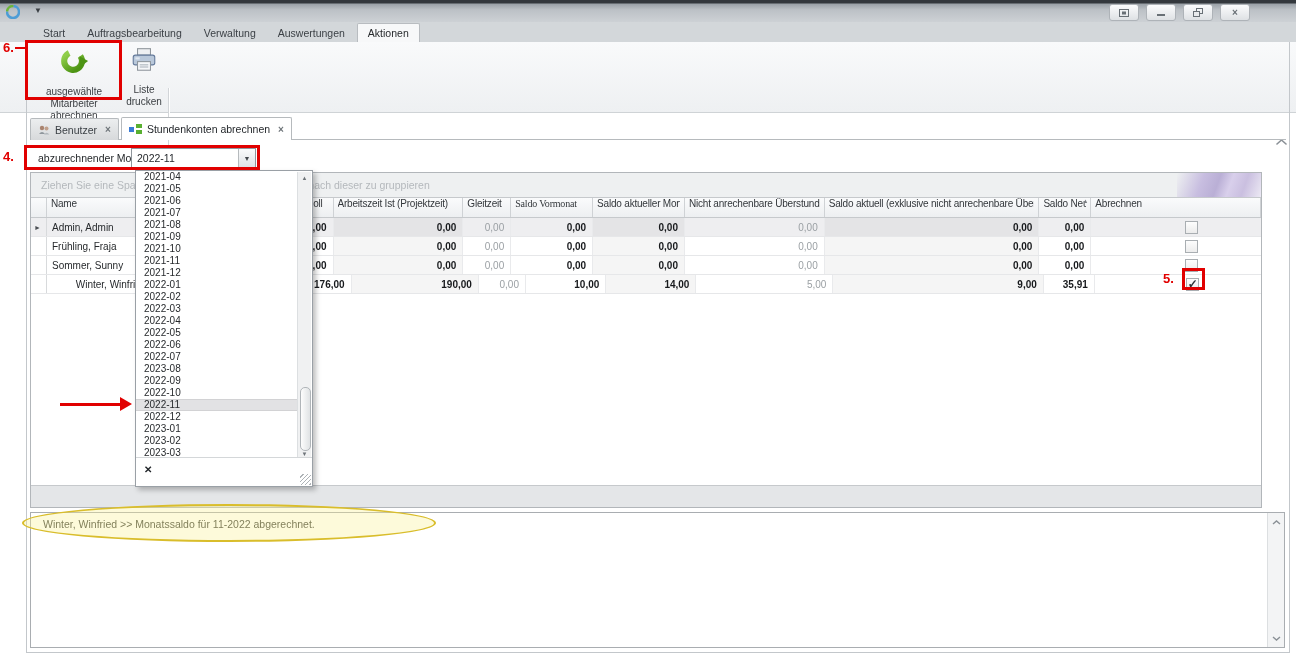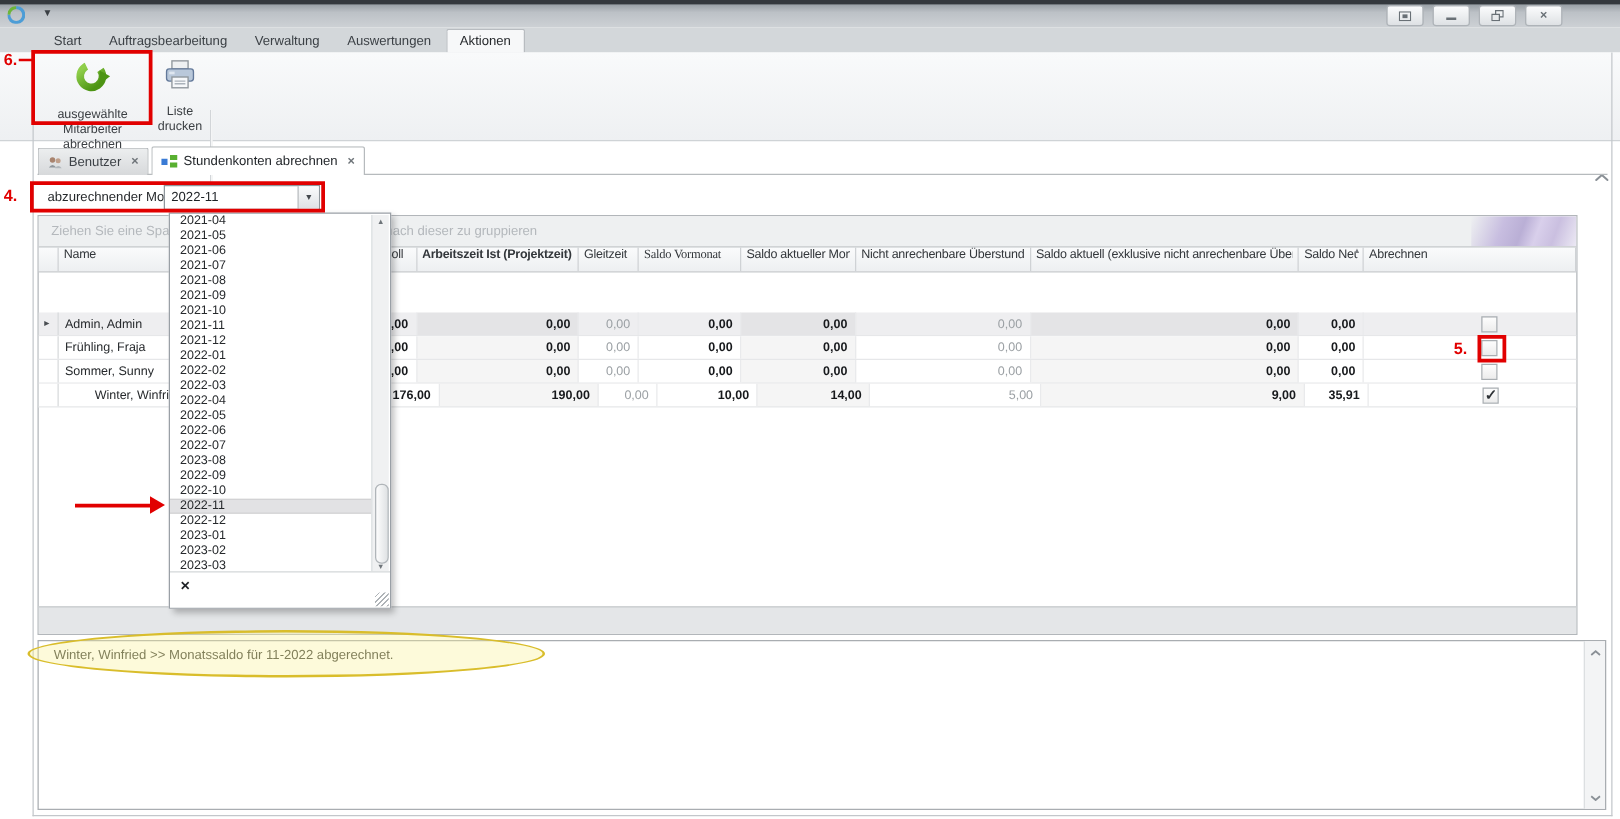"Arbeitszeit Ist (Projektzeit)" div.gh { font-weight: bold -> none }
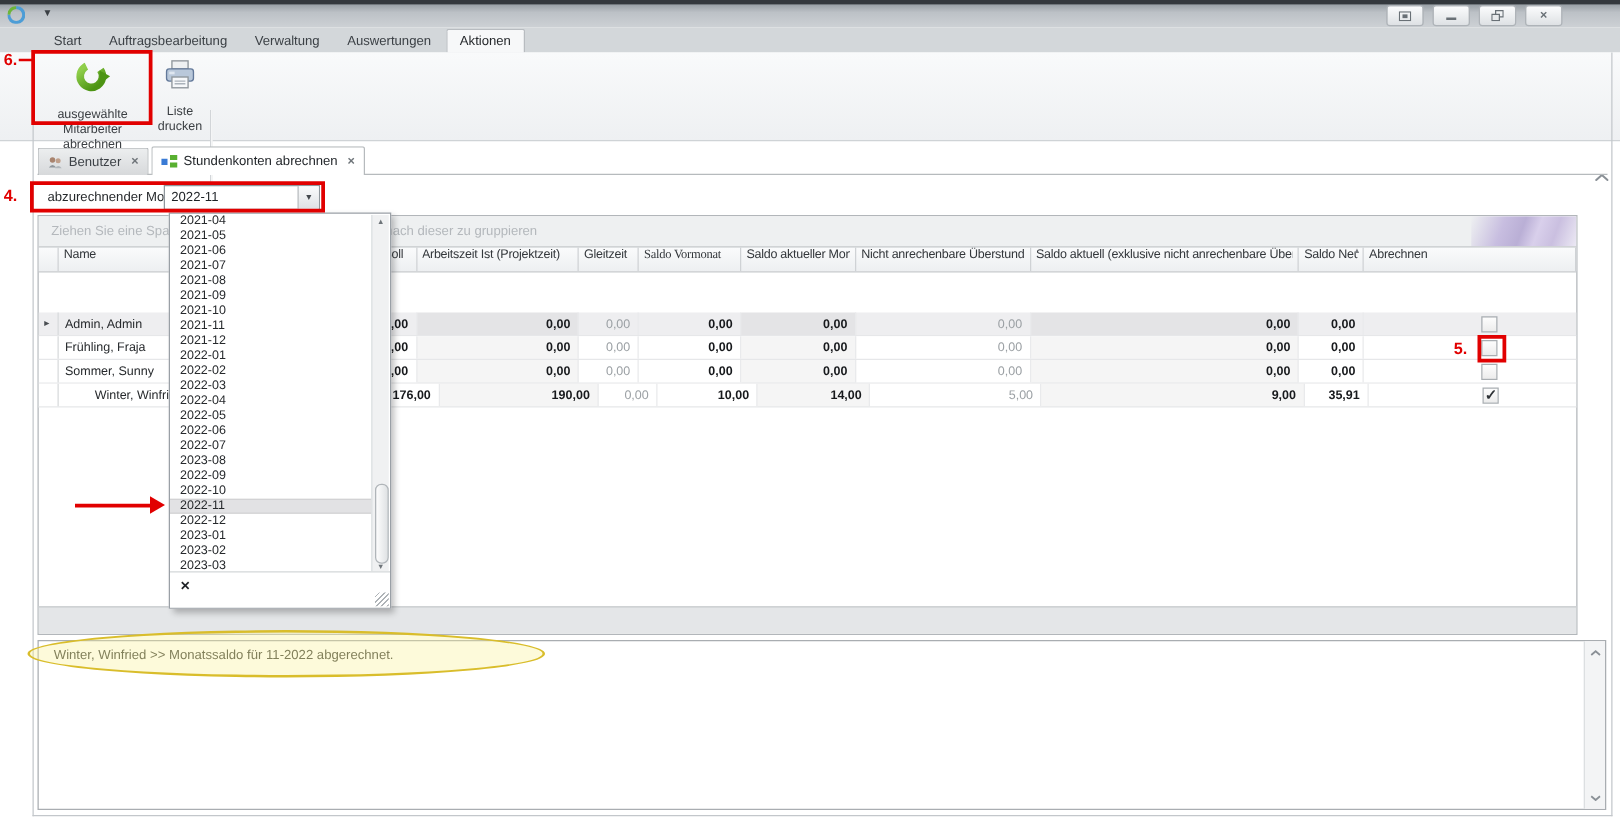"Admin, Admin" .grow.focused { margin-top: 32px -> none }
